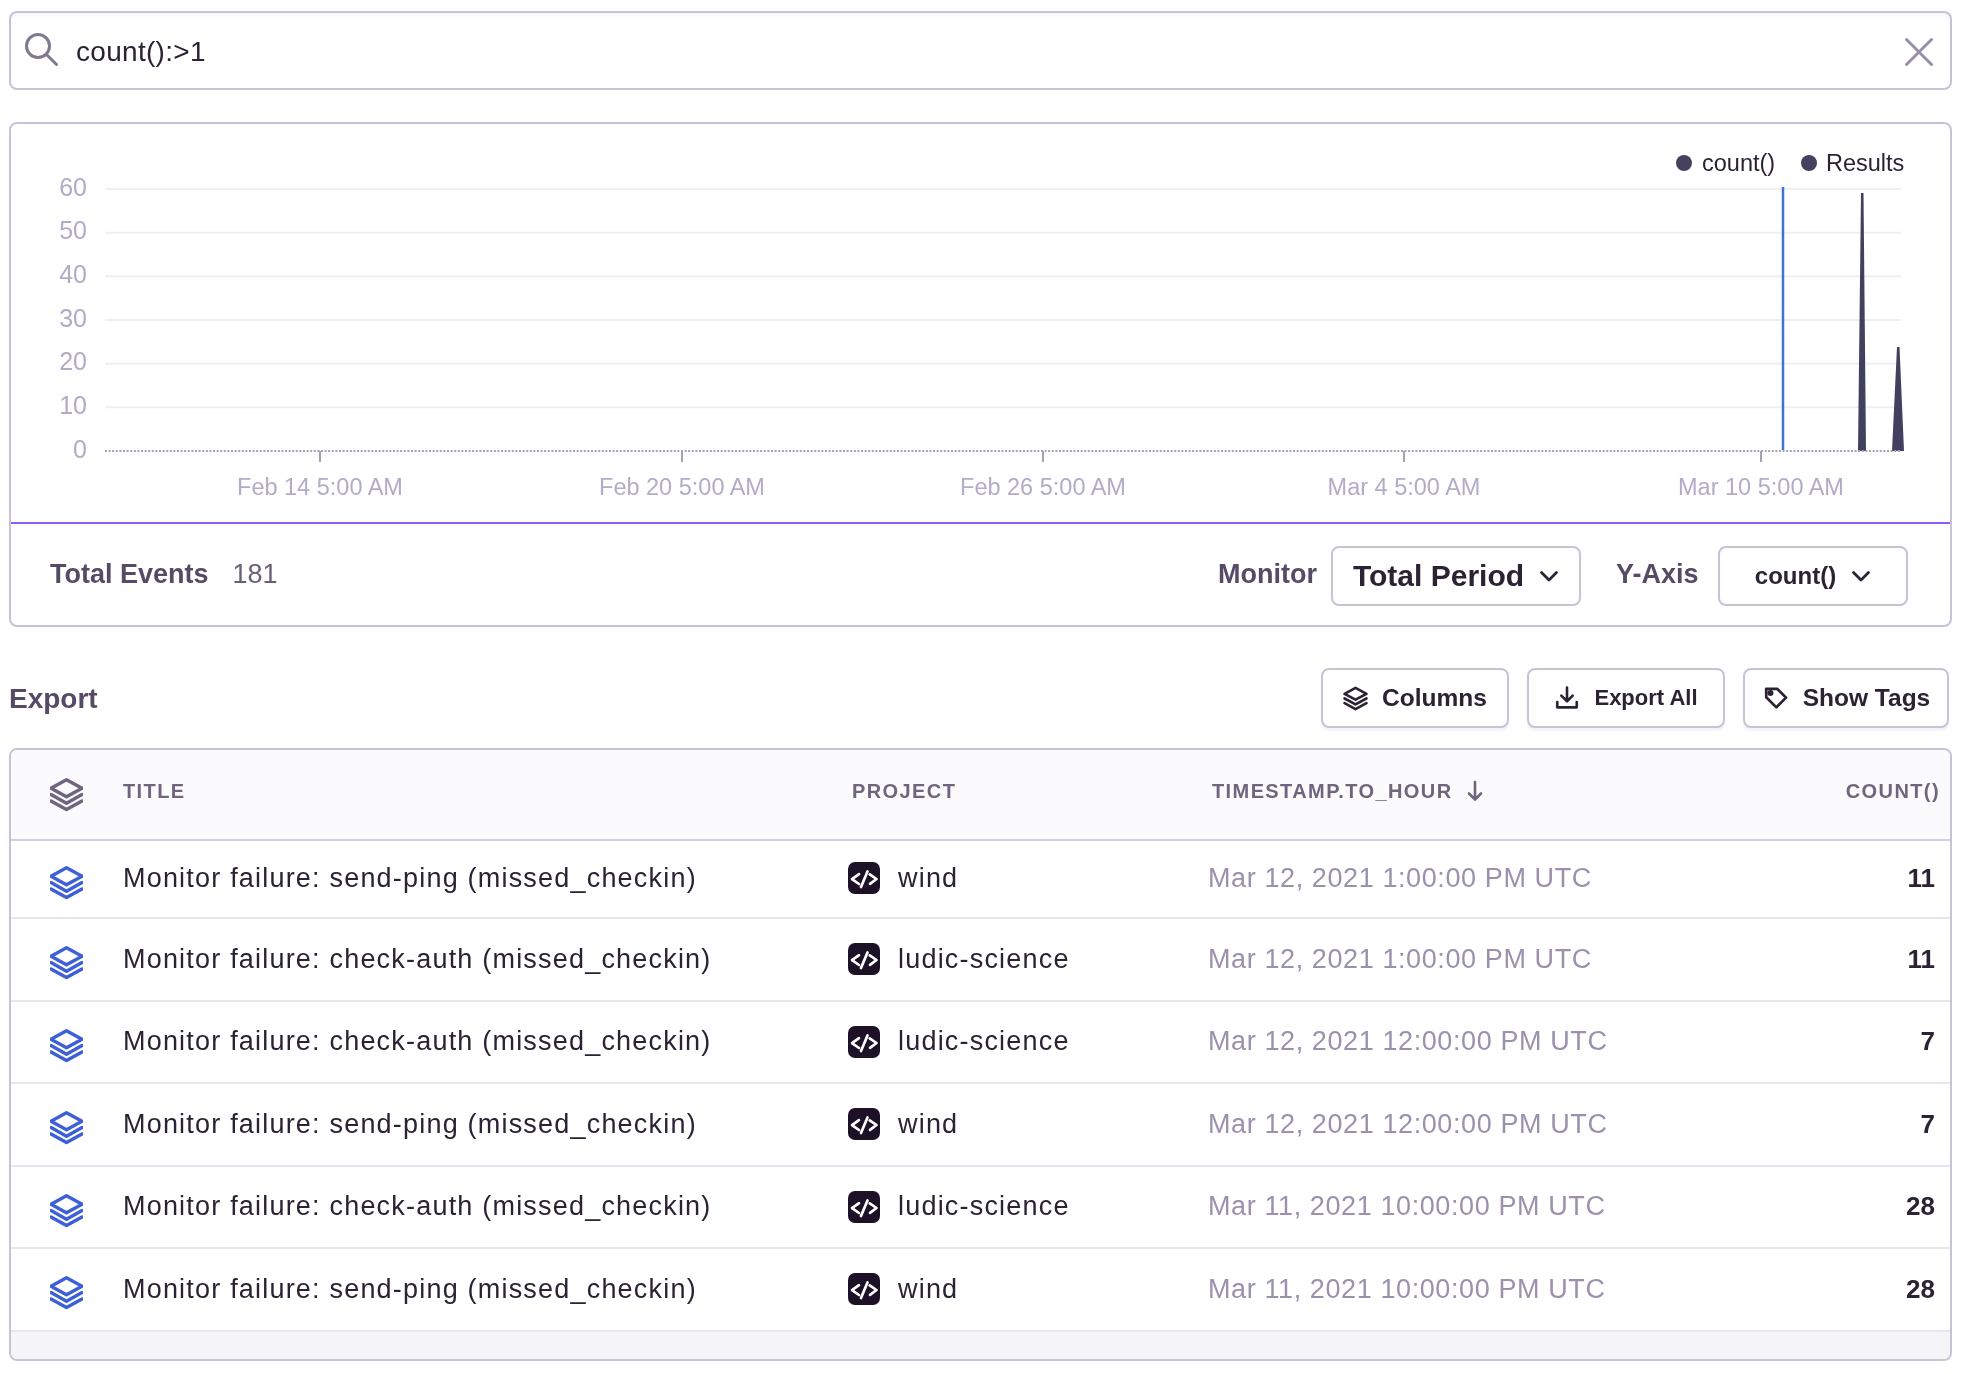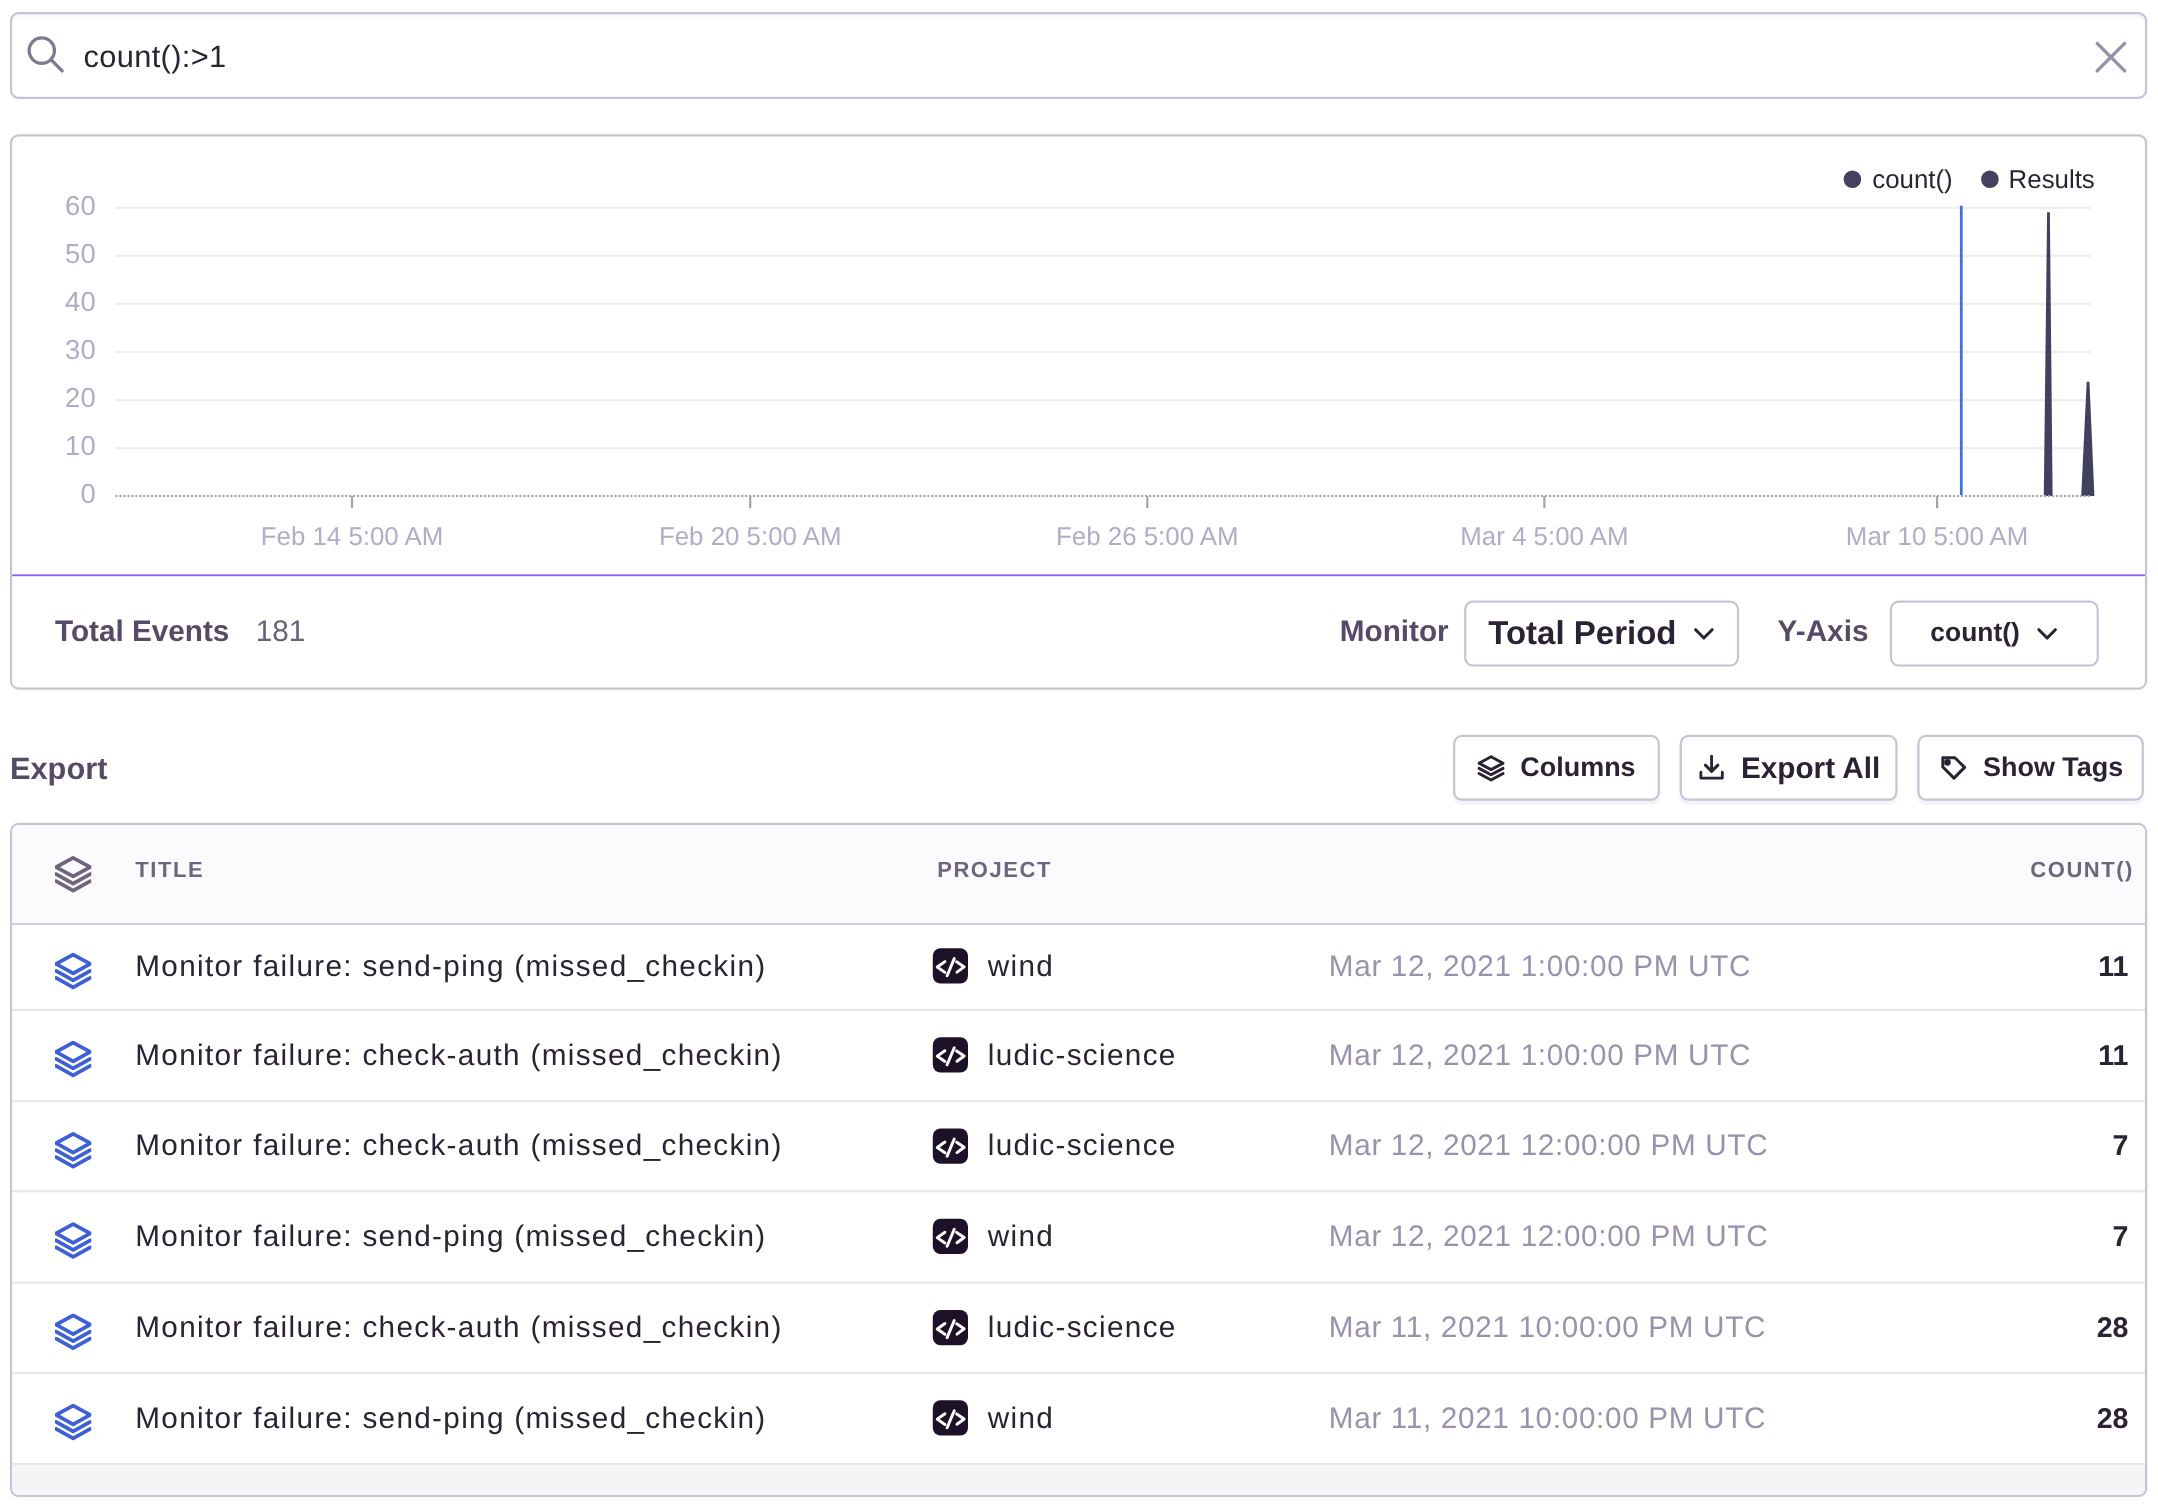"Export All" div.btn { font-size: 27px -> 22px }
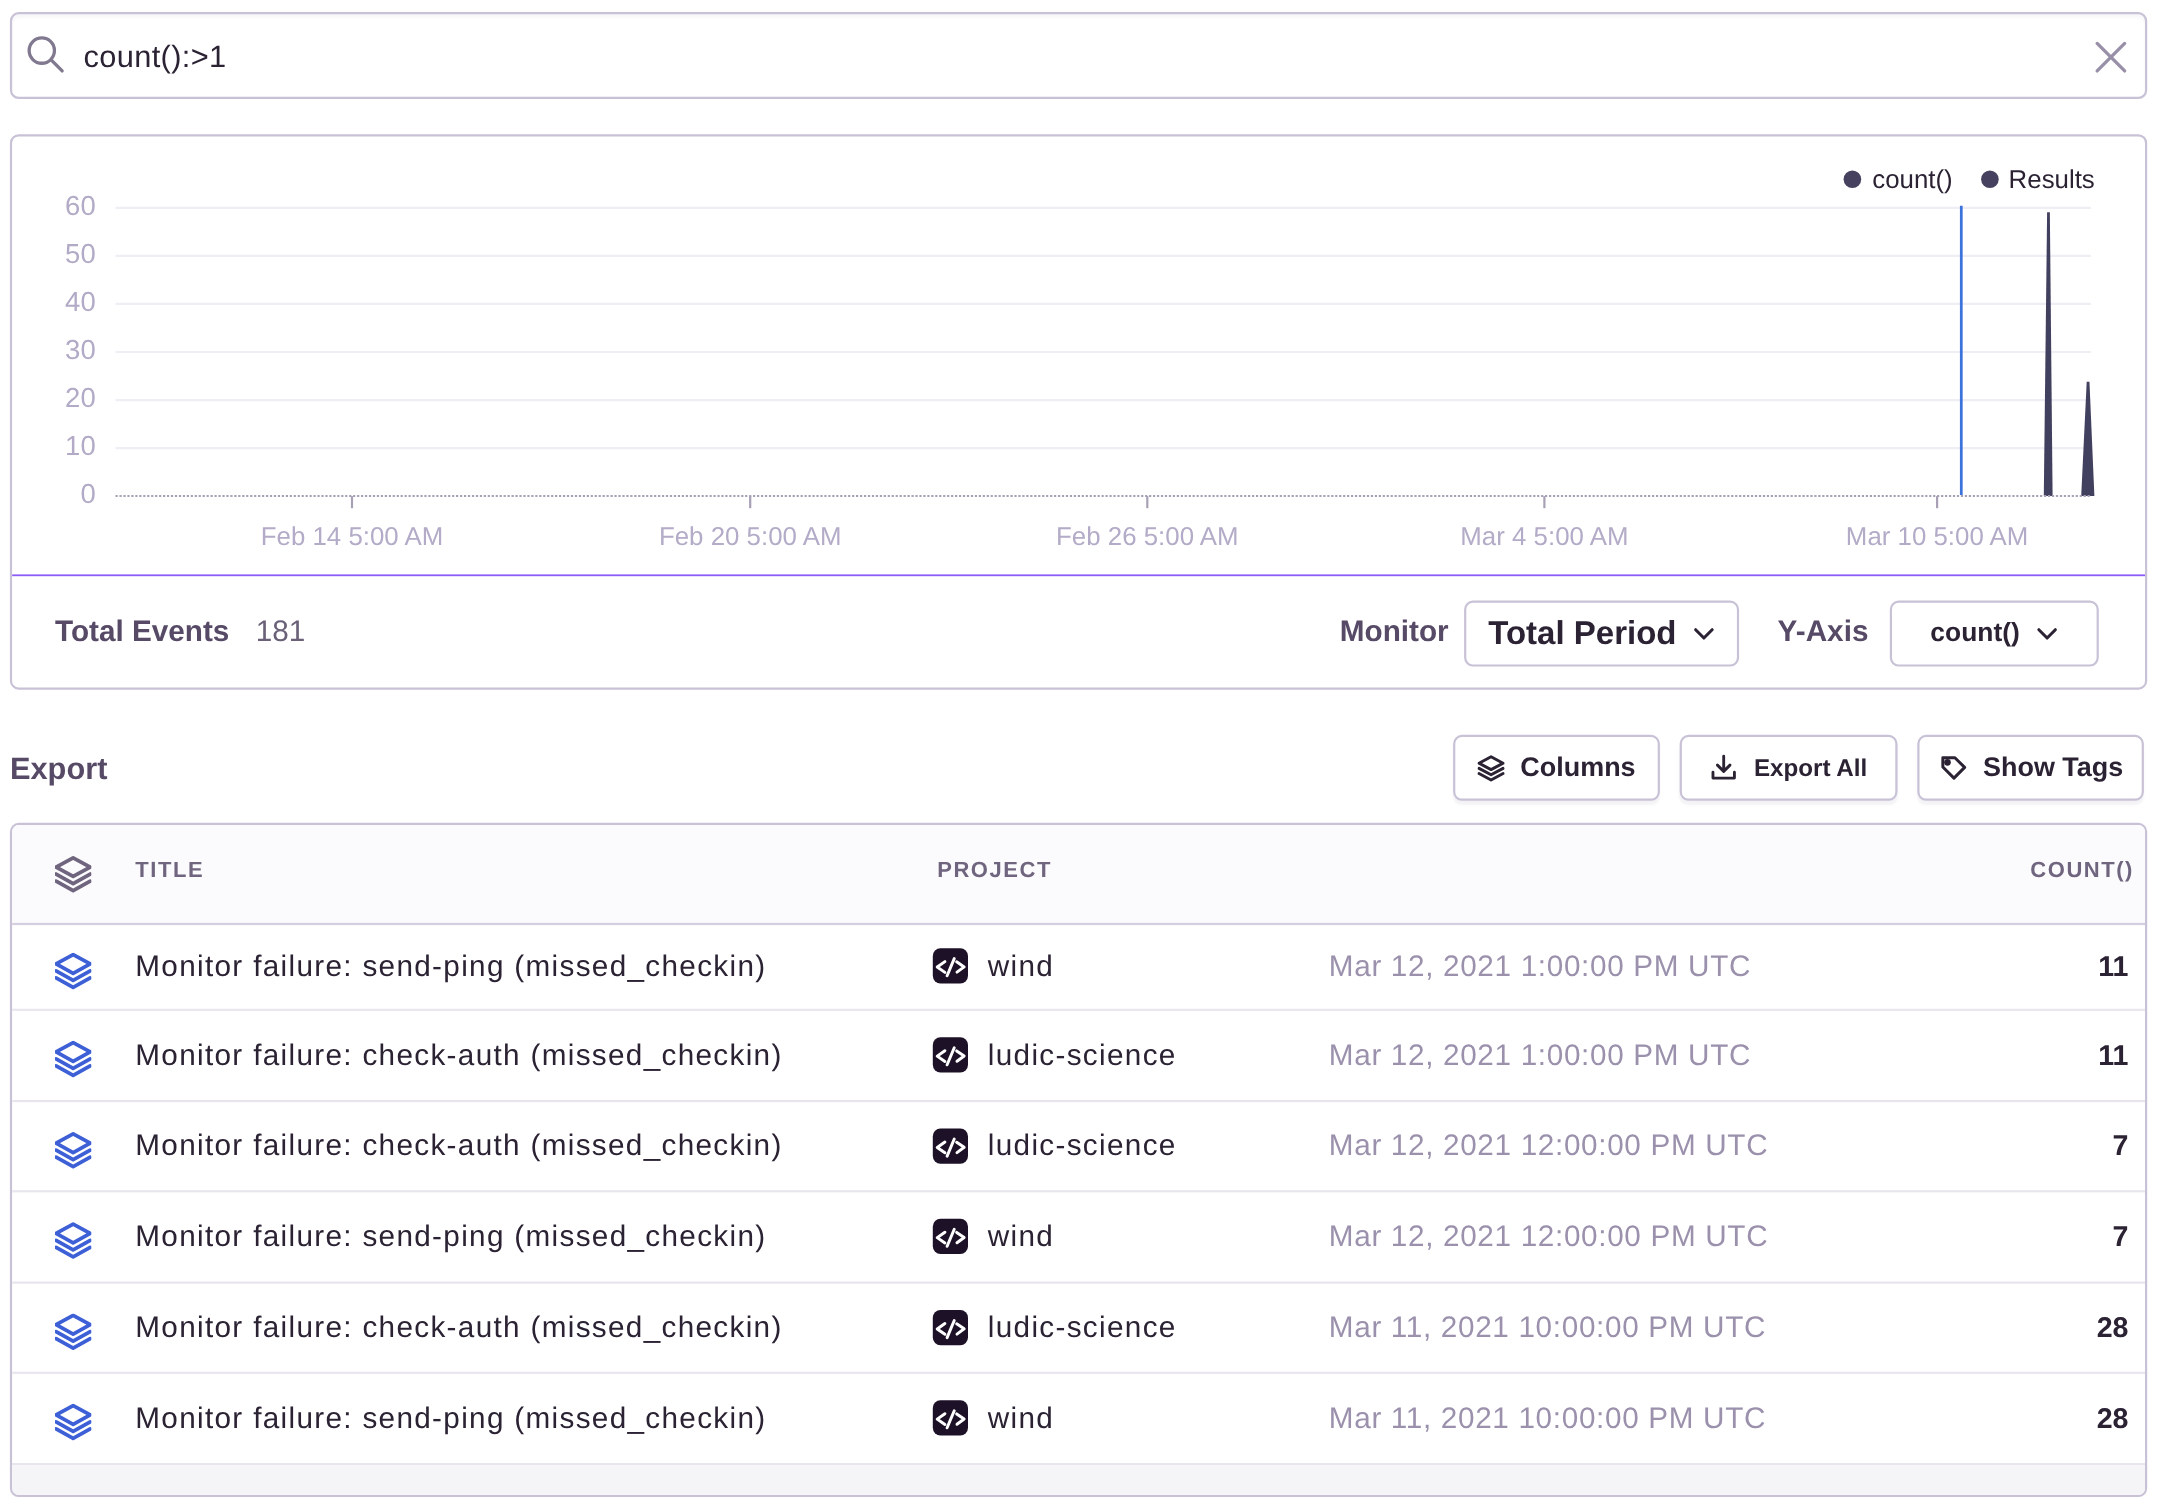"TIMESTAMP.TO_HOUR" div.abs { html: none -> <div>TIMESTAMP.TO_HOUR <svg> <path></path> </svg> </div> }
